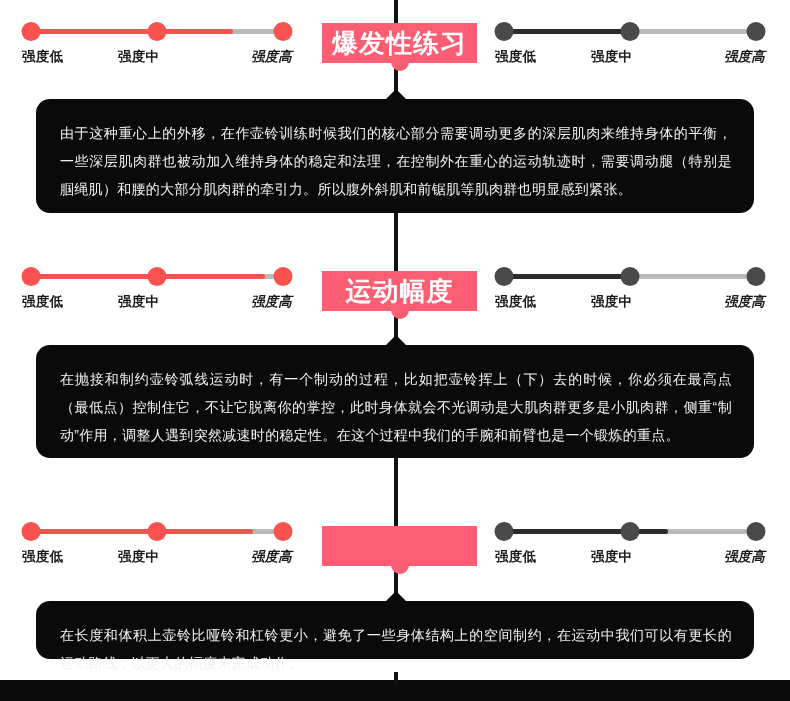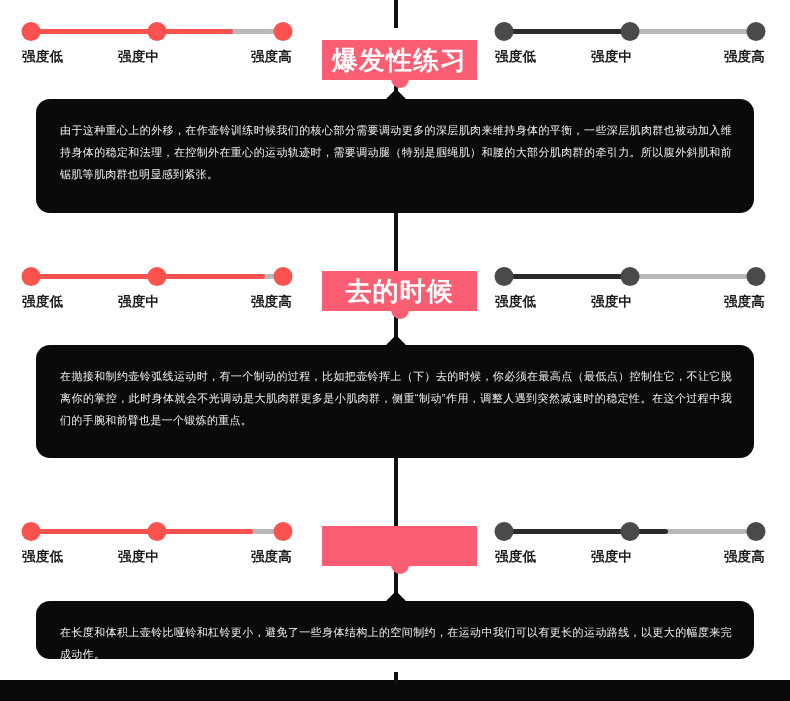"强度高" .tick-label.t2 { font-style: none -> italic }
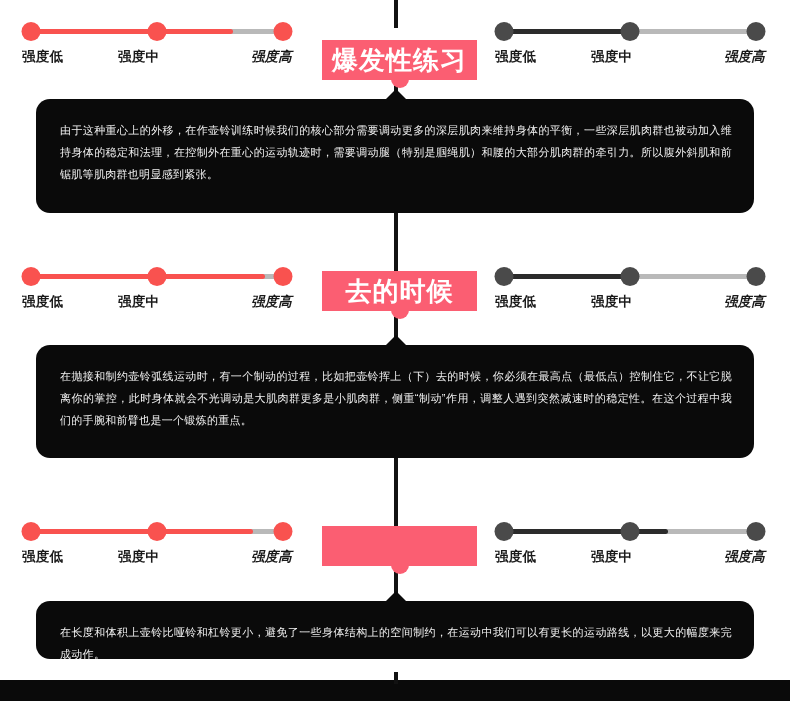"爆发性练习" div.badge { top: 20px -> 3px }
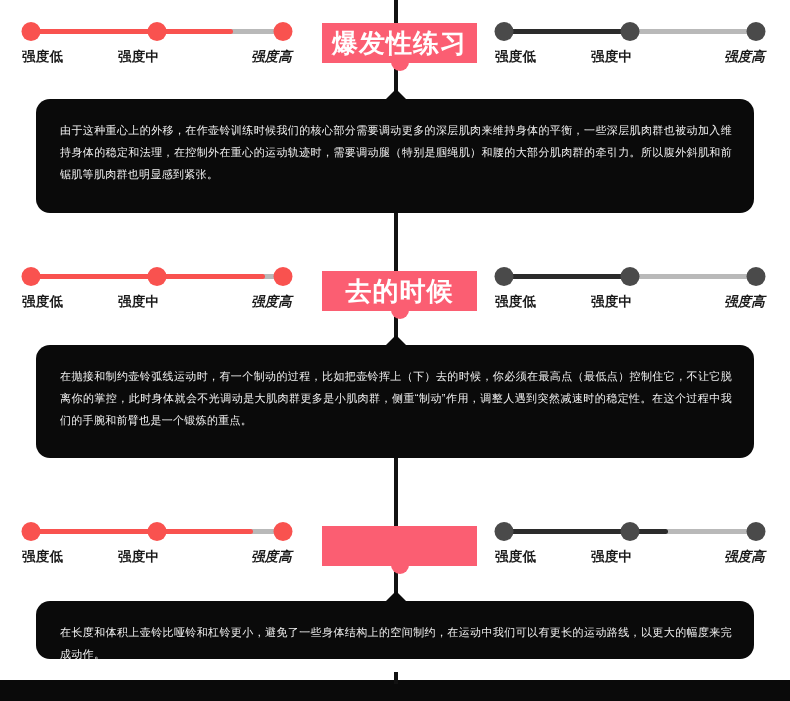"由于这种重心上的外移，在作壶铃训练时候我们的核心部分需要调动更多的深层肌肉来维持" .panel-text { font-size: 11px -> 14px }
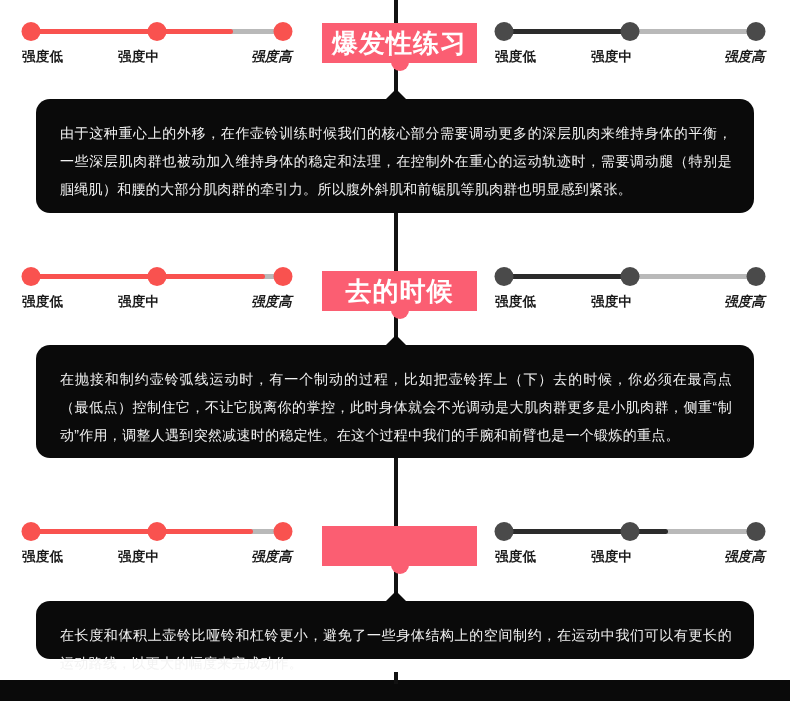"去的时候" span.badge-text { text: 去的时候 -> 运动幅度 }
